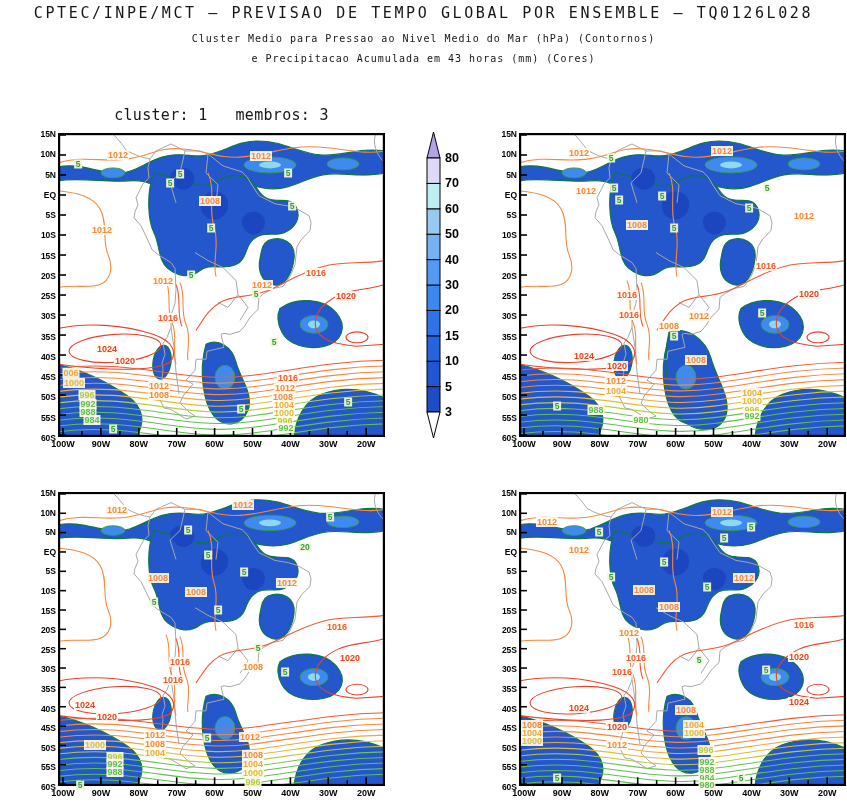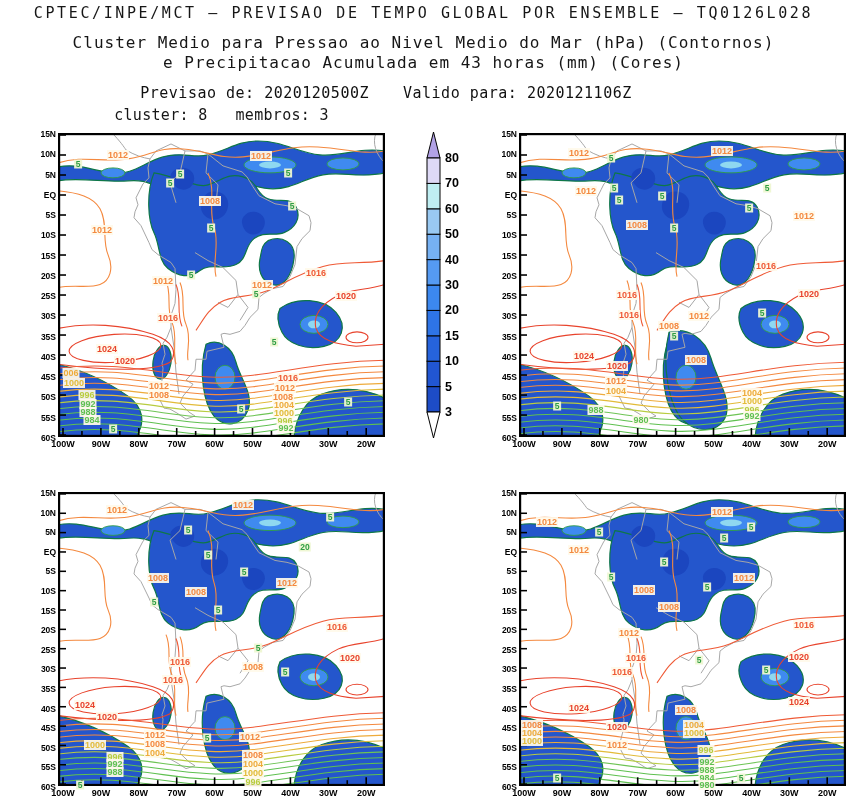"Cluster Medio para Pressao ao" .t-sub { font-size: 16px -> 10px }
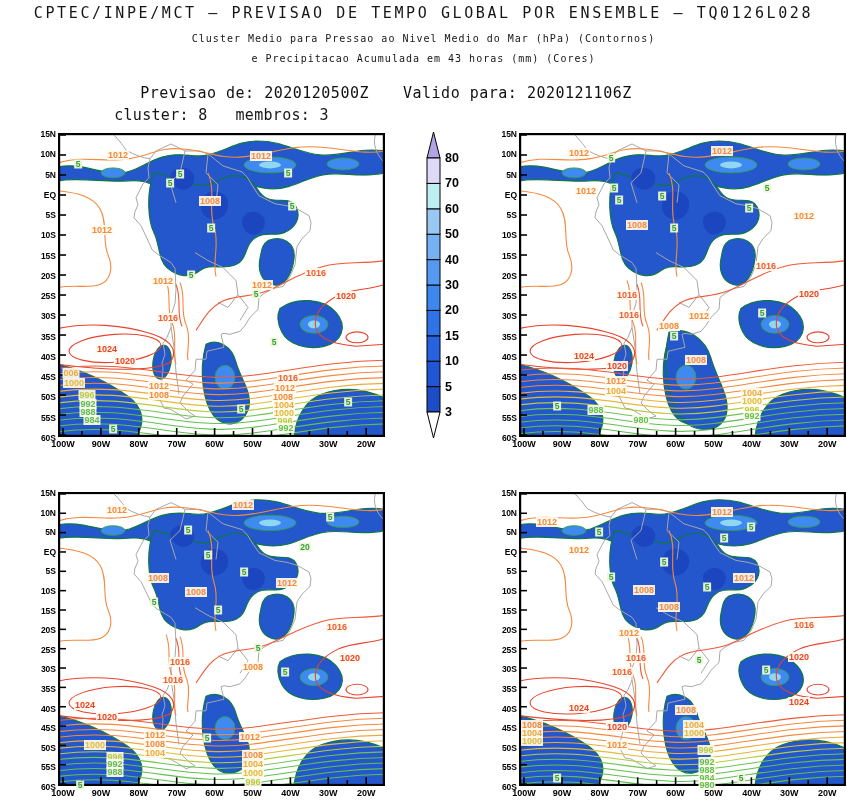"Previsao de: 2020120500Z Valido para:" div.t-date { html: <div><span>Previsao de:</span> <span>2020120500Z</span><span></span><span>Valido para:</span> <span>2020121106Z</span></div> -> none }
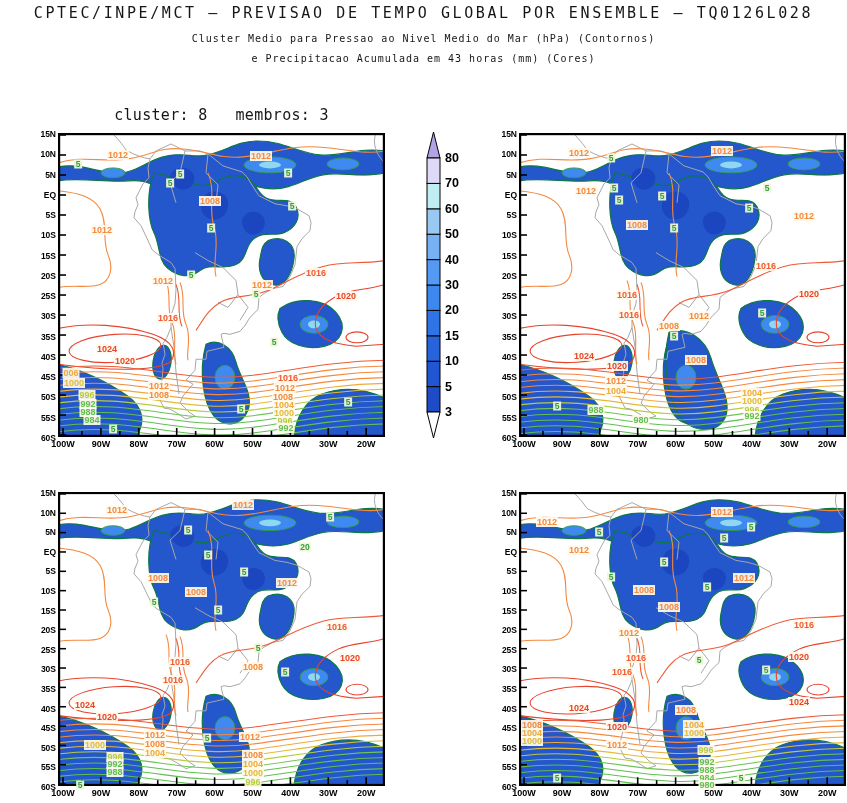"cluster: 8 membros: 3" div.ptitle { text: 8 -> 1 }
